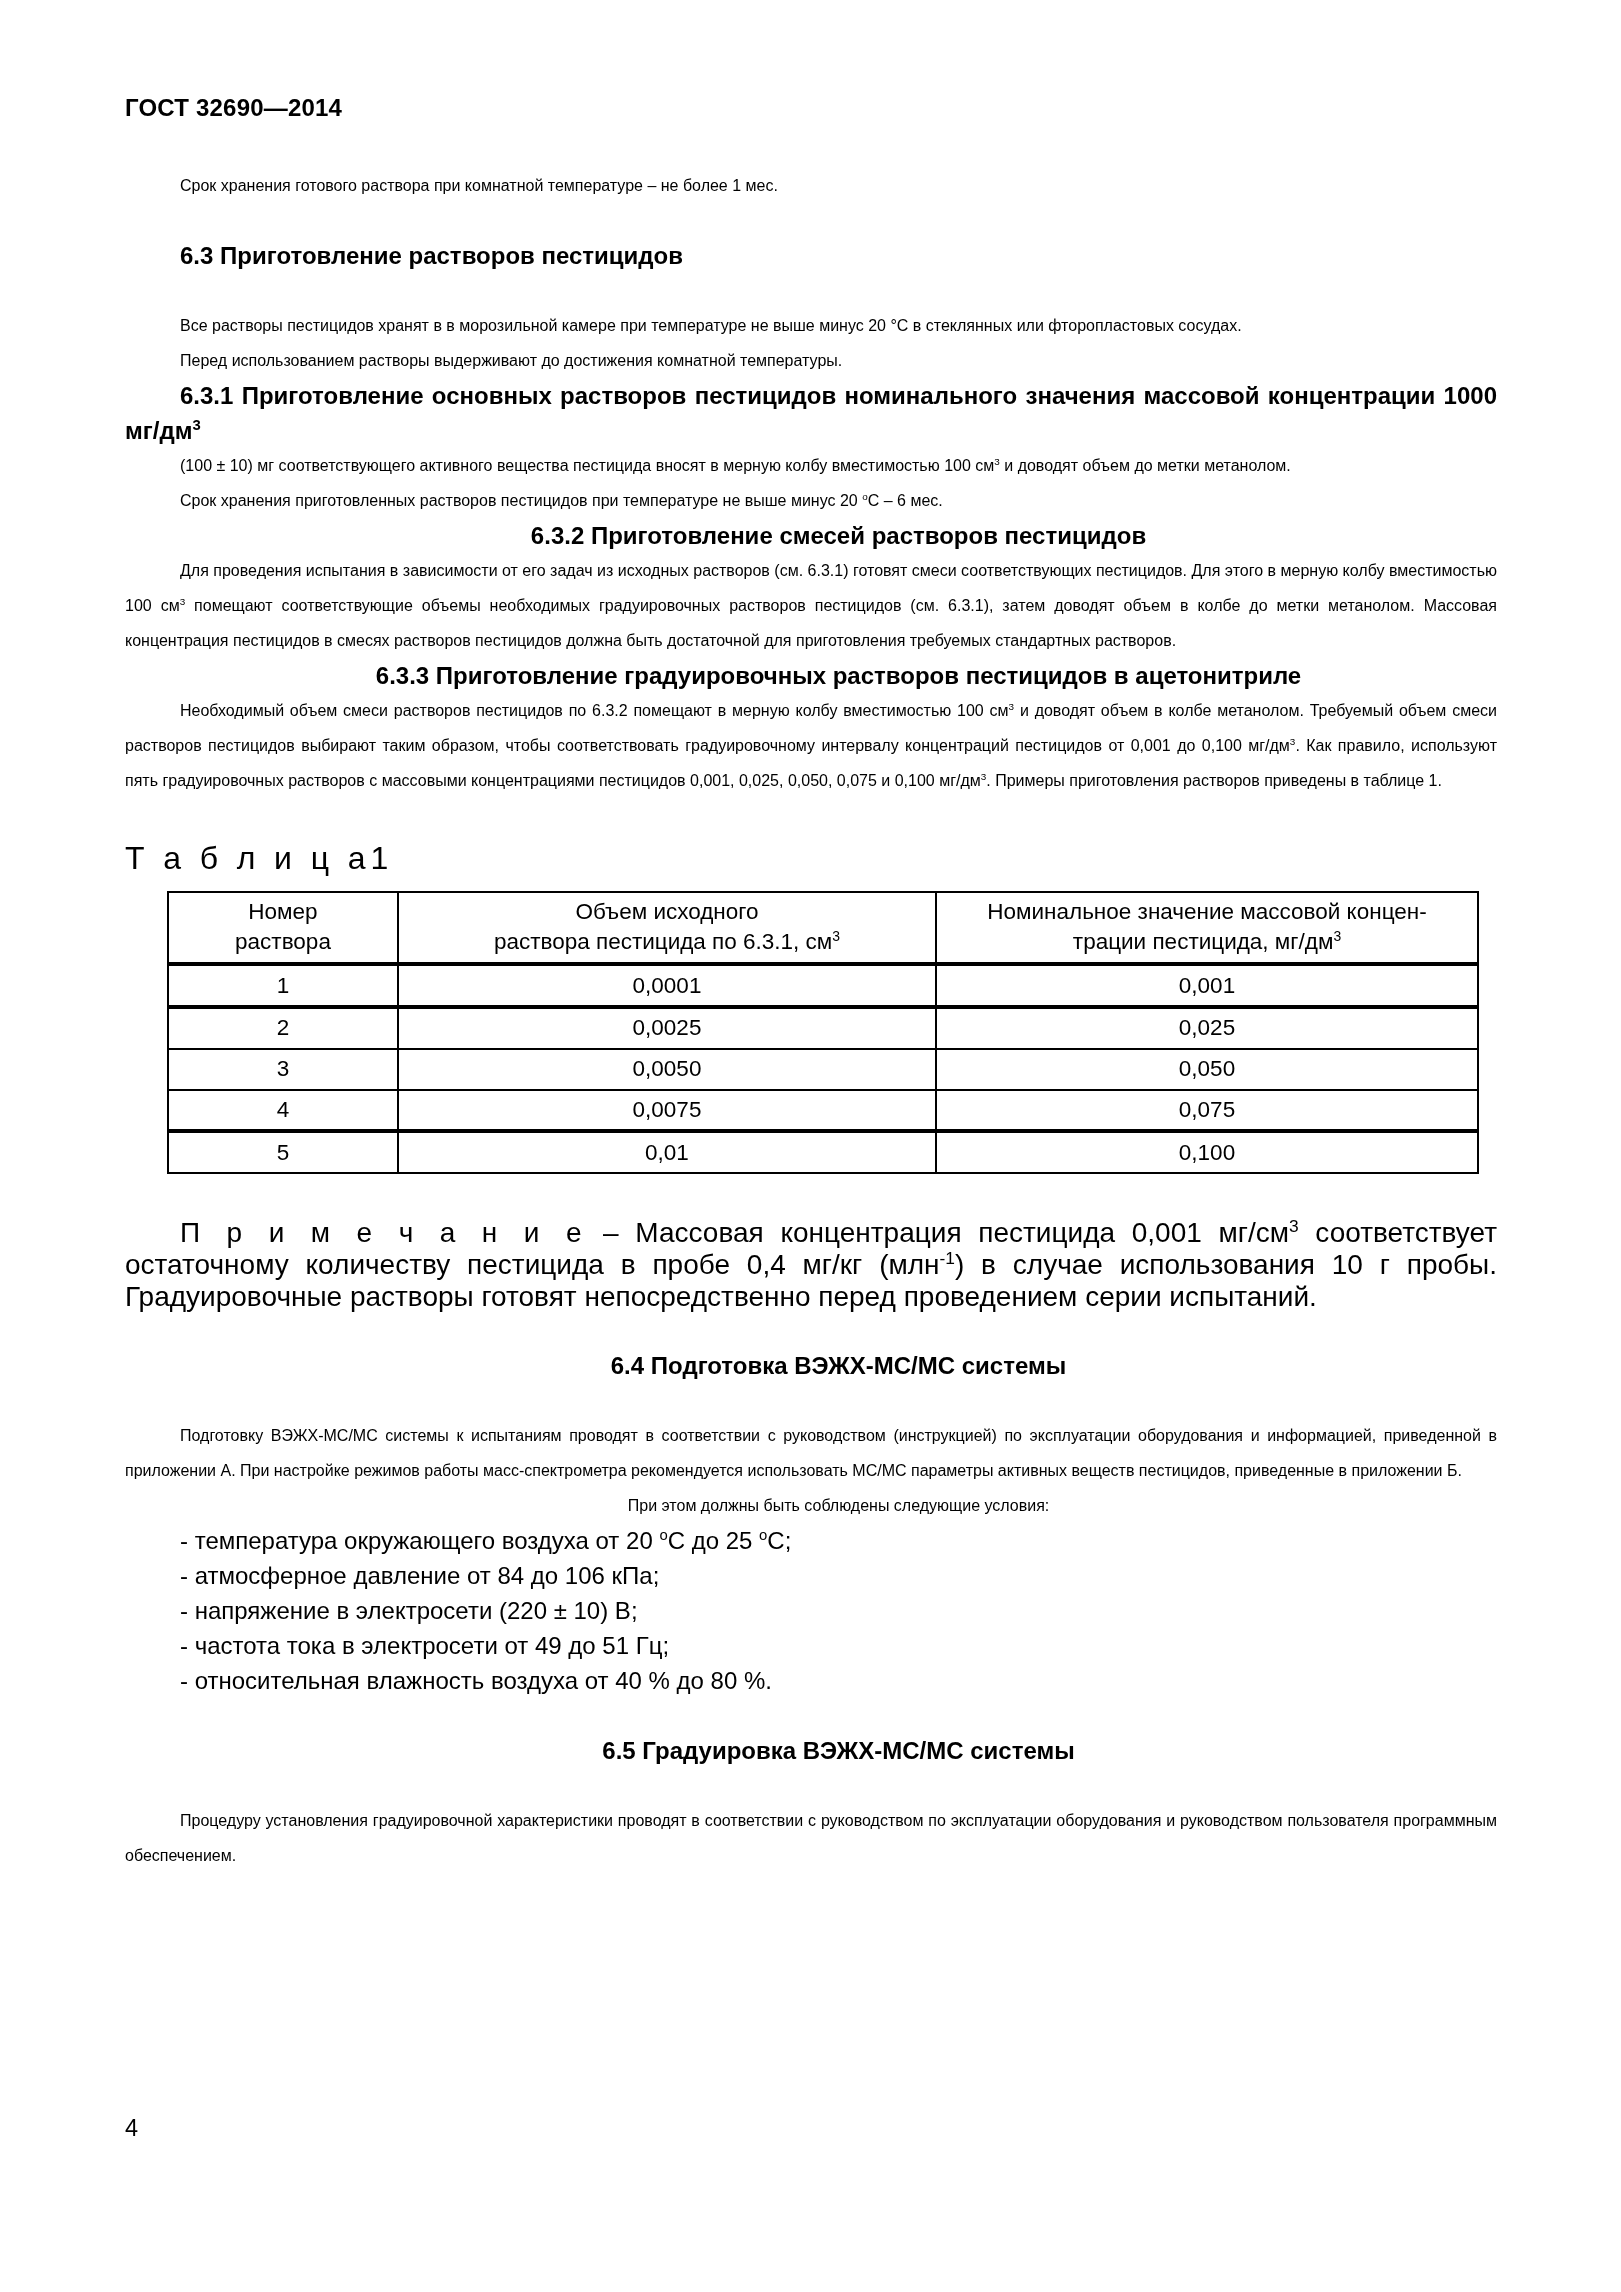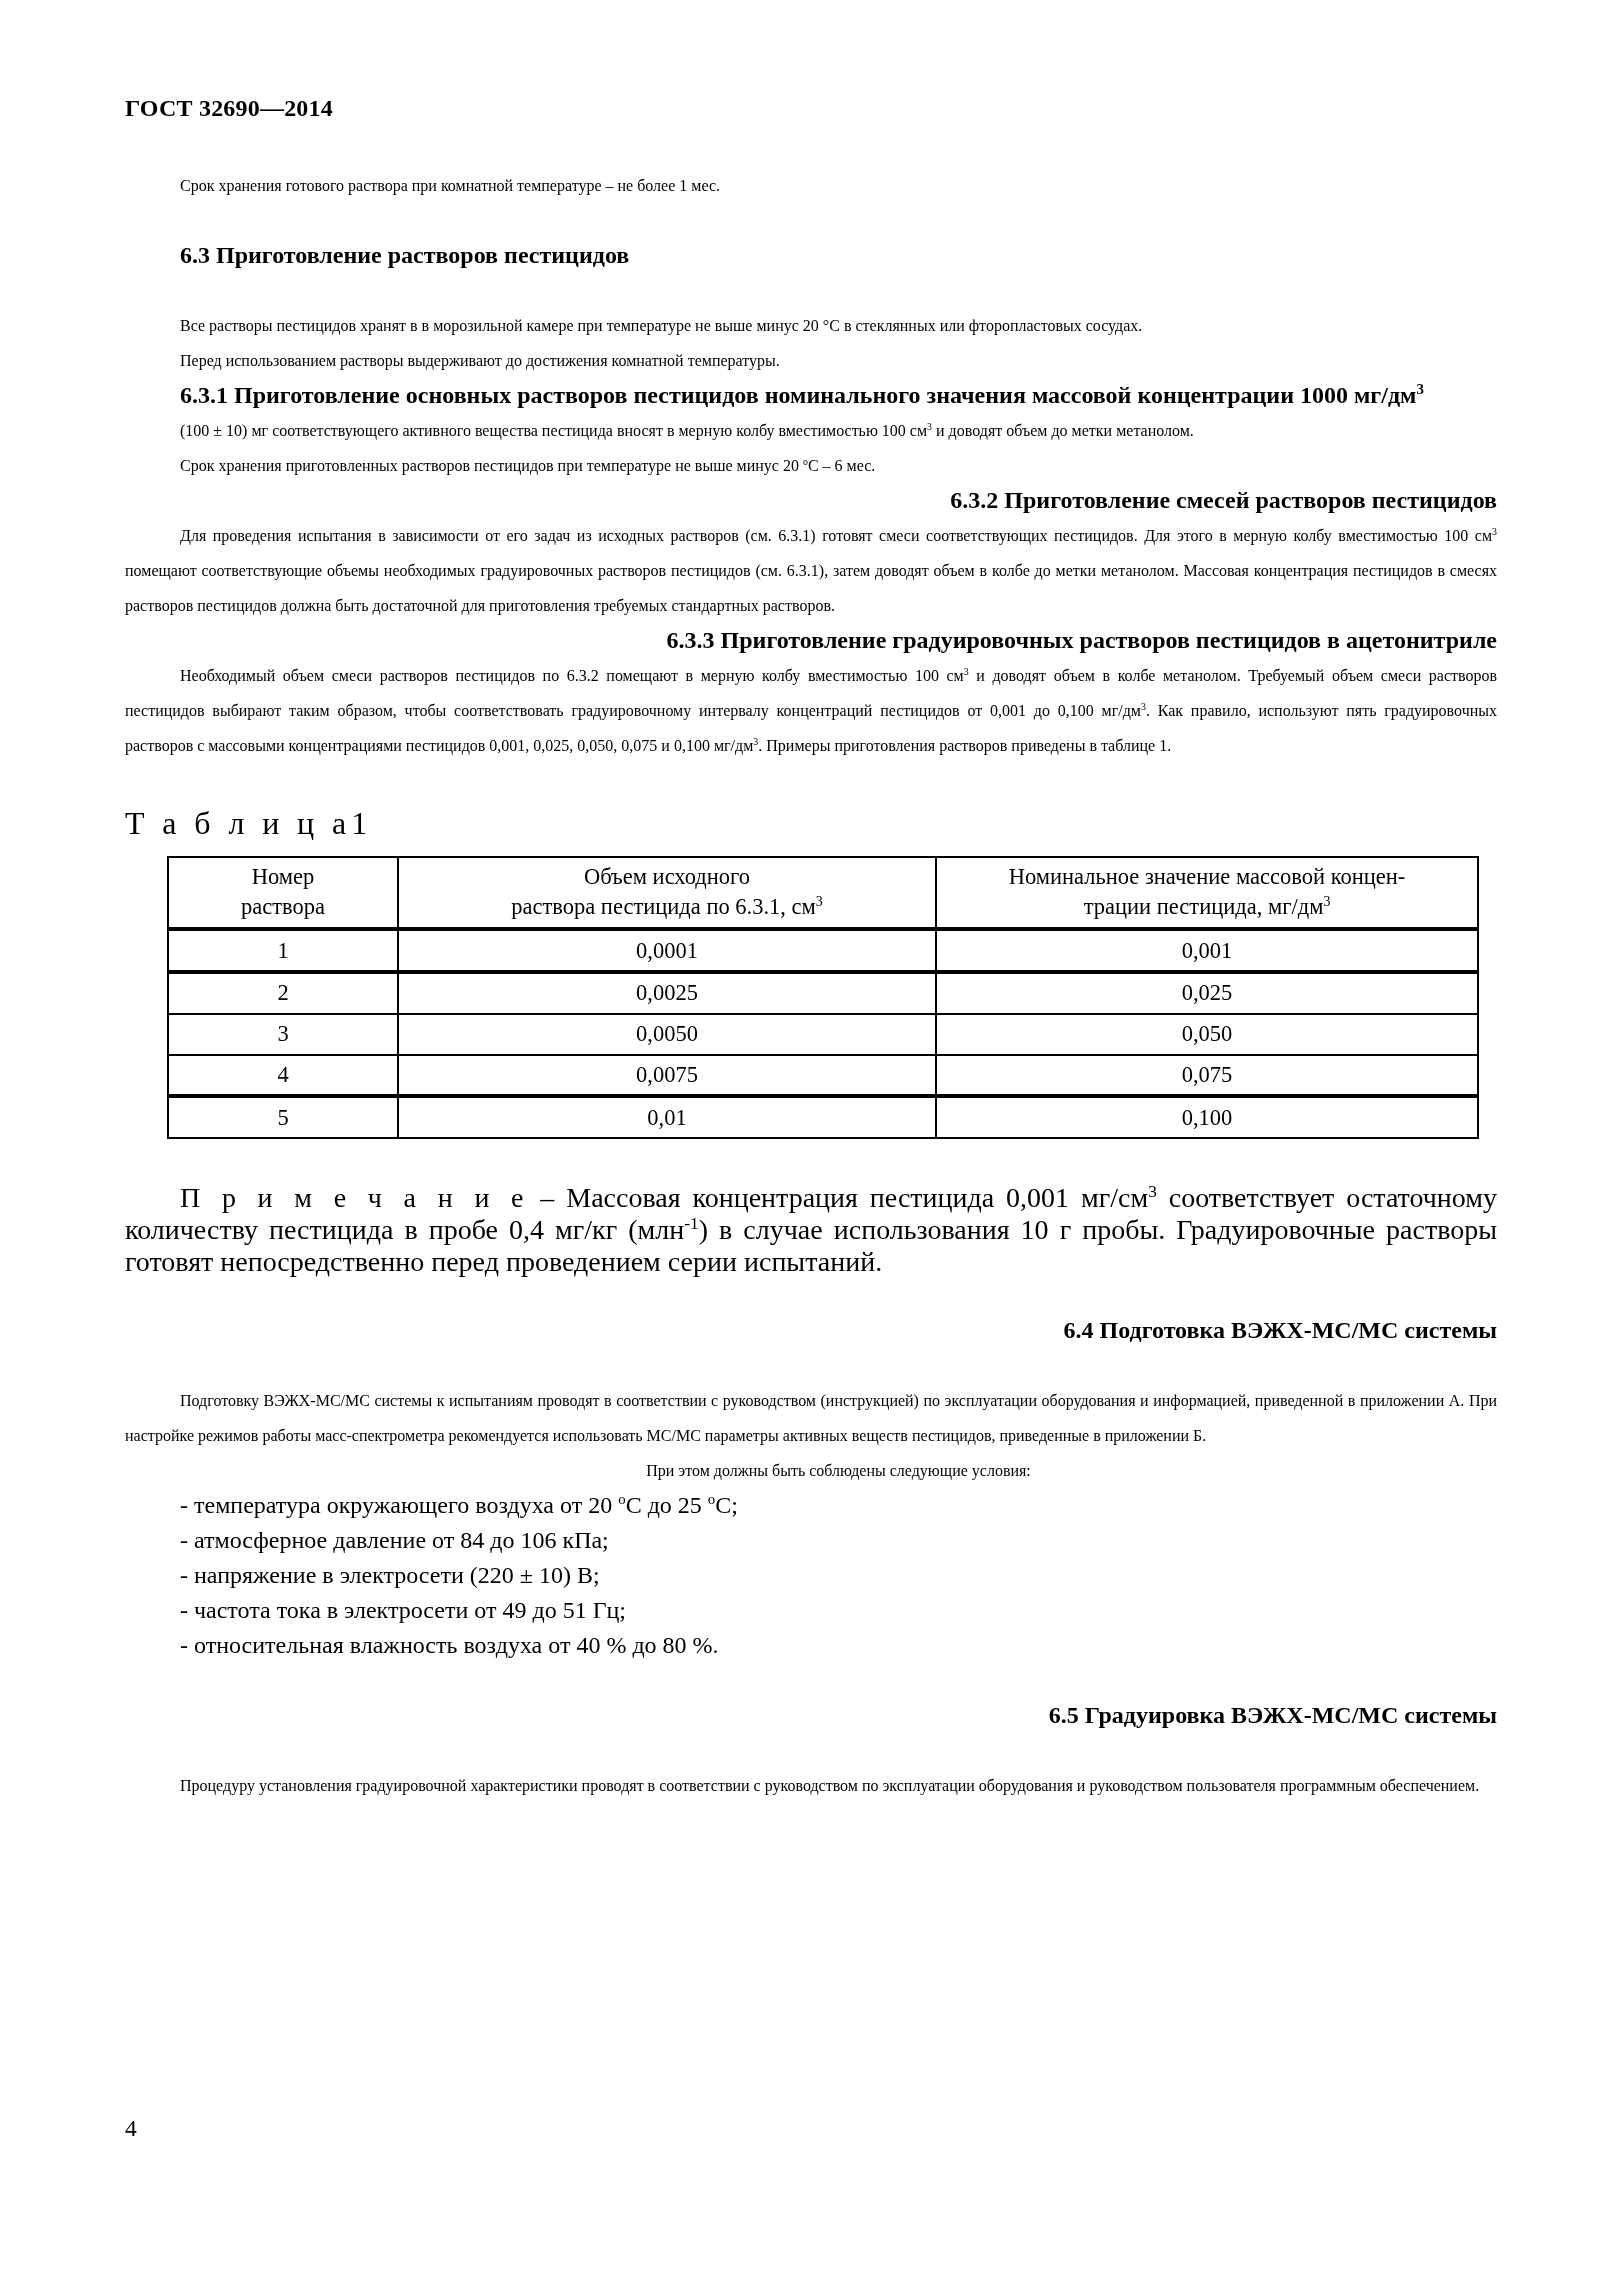"ГОСТ 32690—2014" .page { font-family: Liberation Serif, serif -> none }
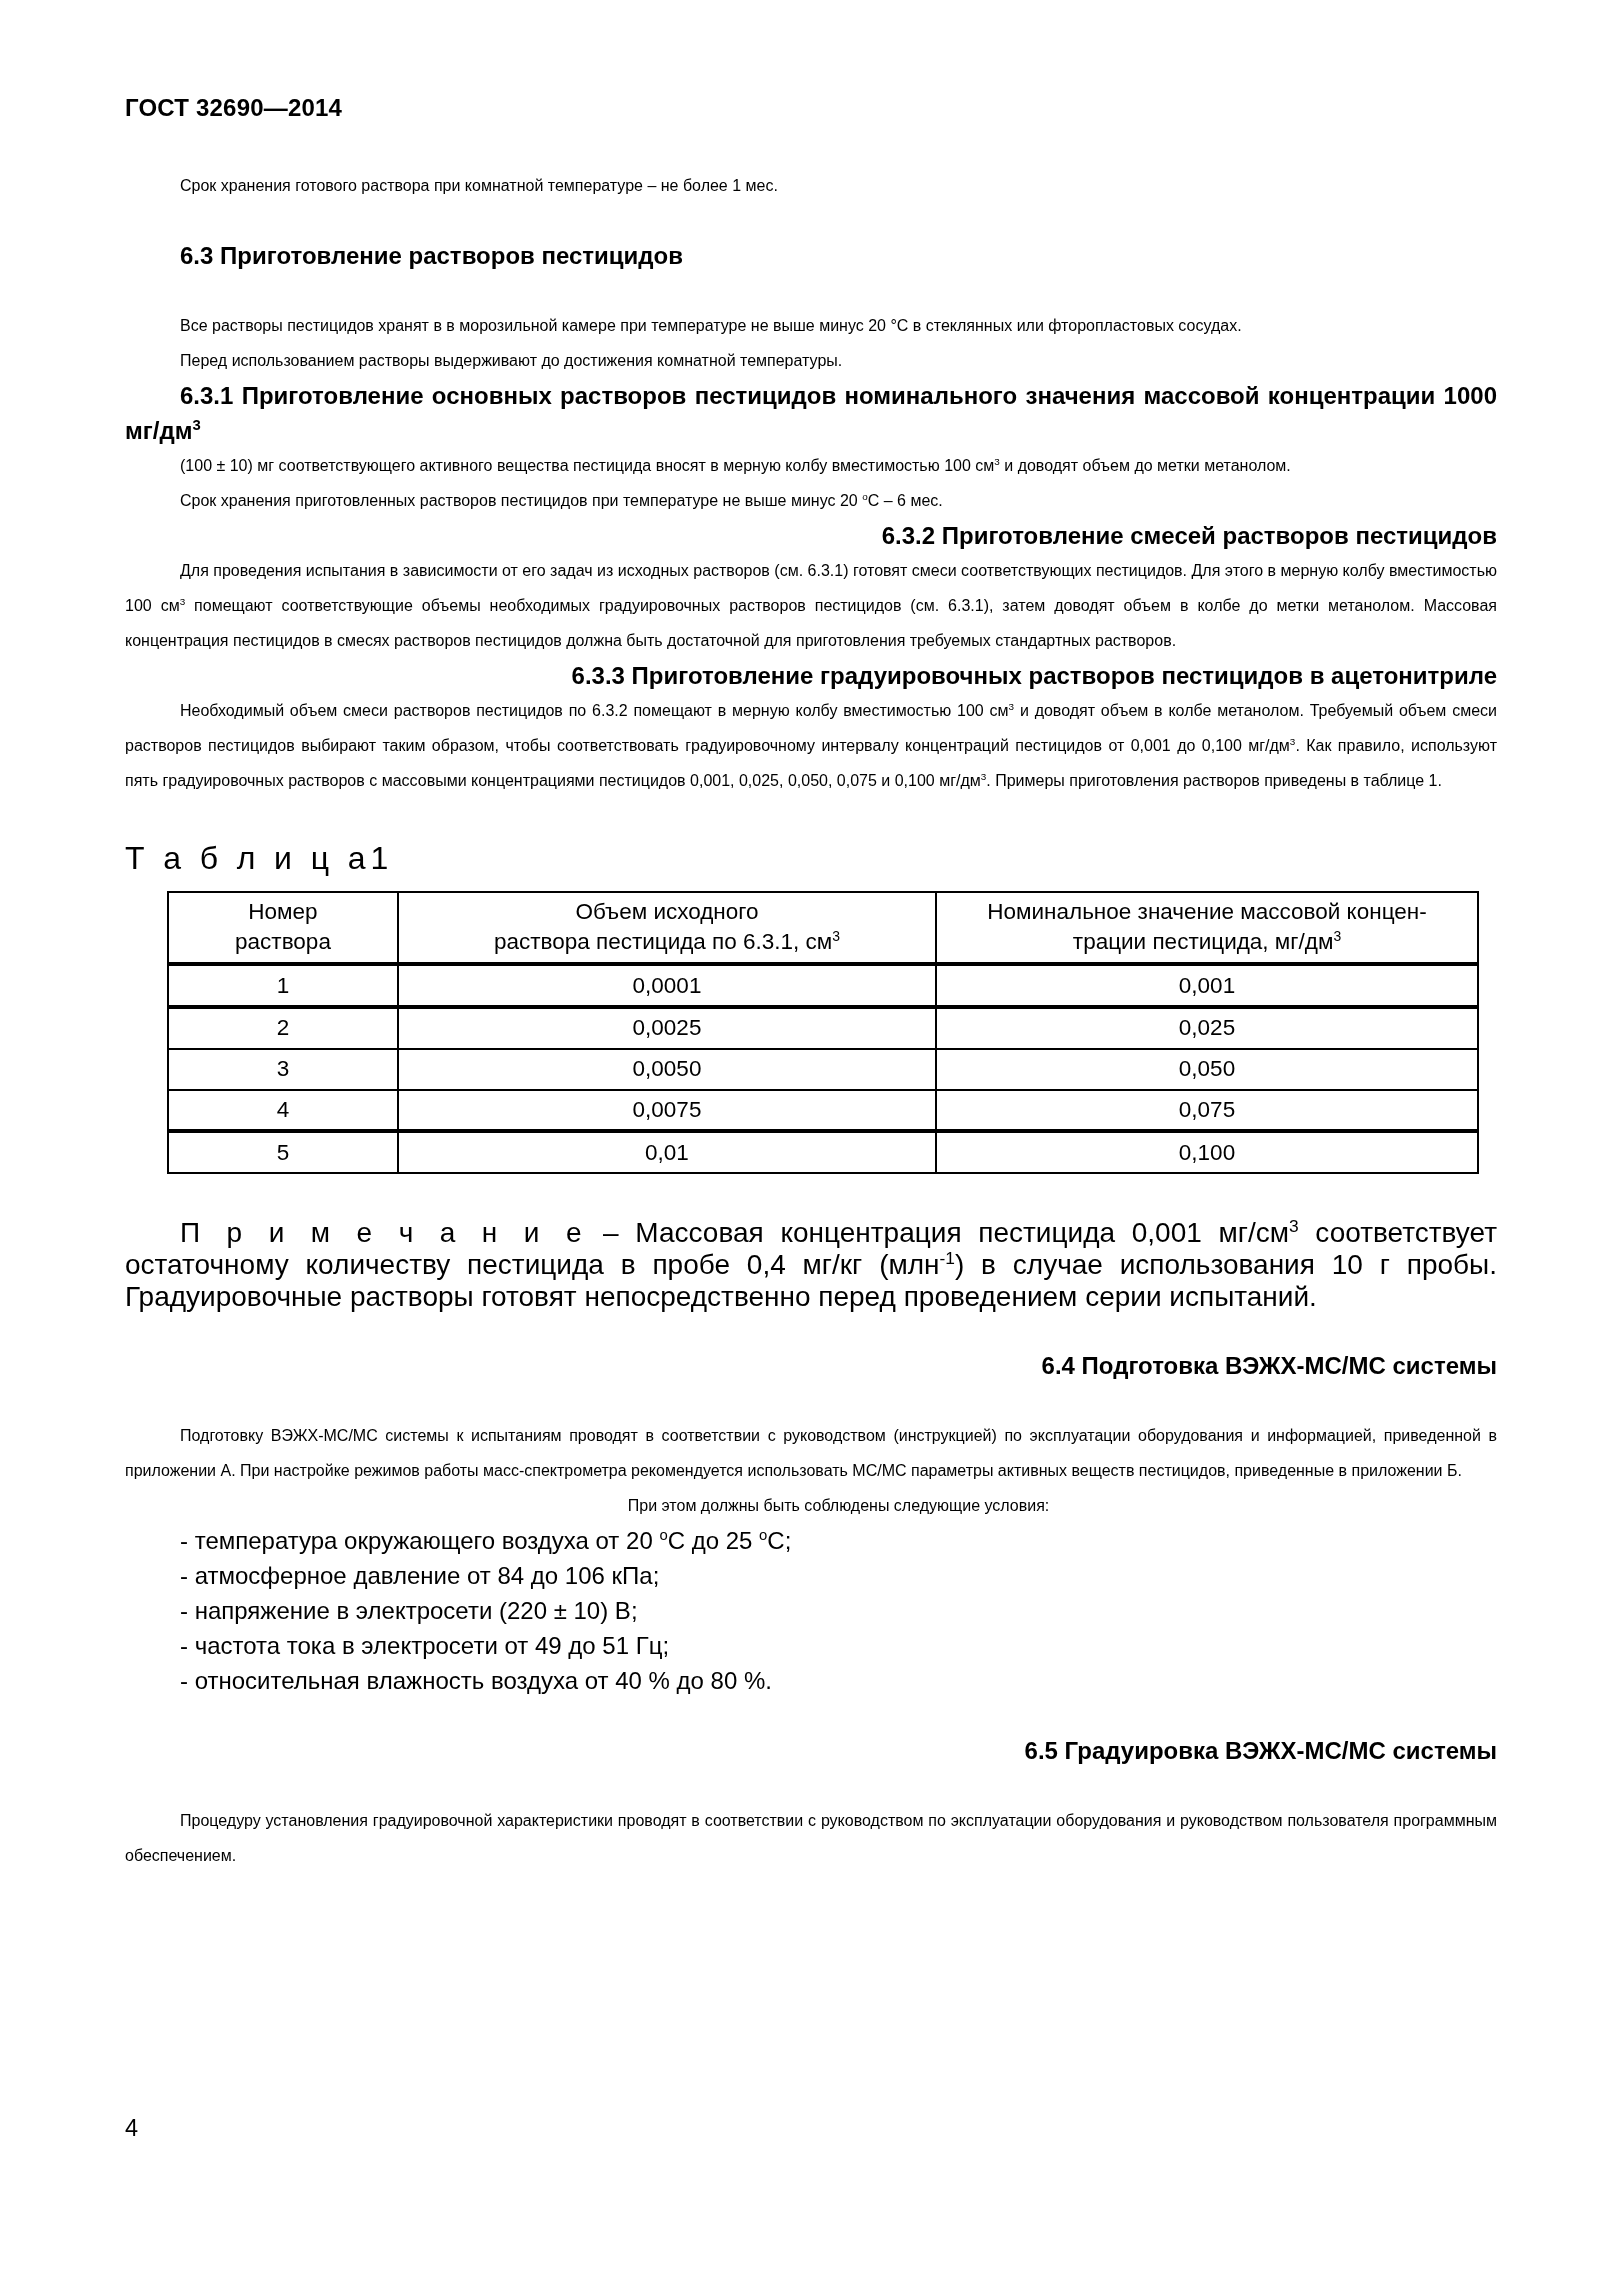"6.3.2 Приготовление смесей растворов" h3.heading.left { text-align: right -> center }
